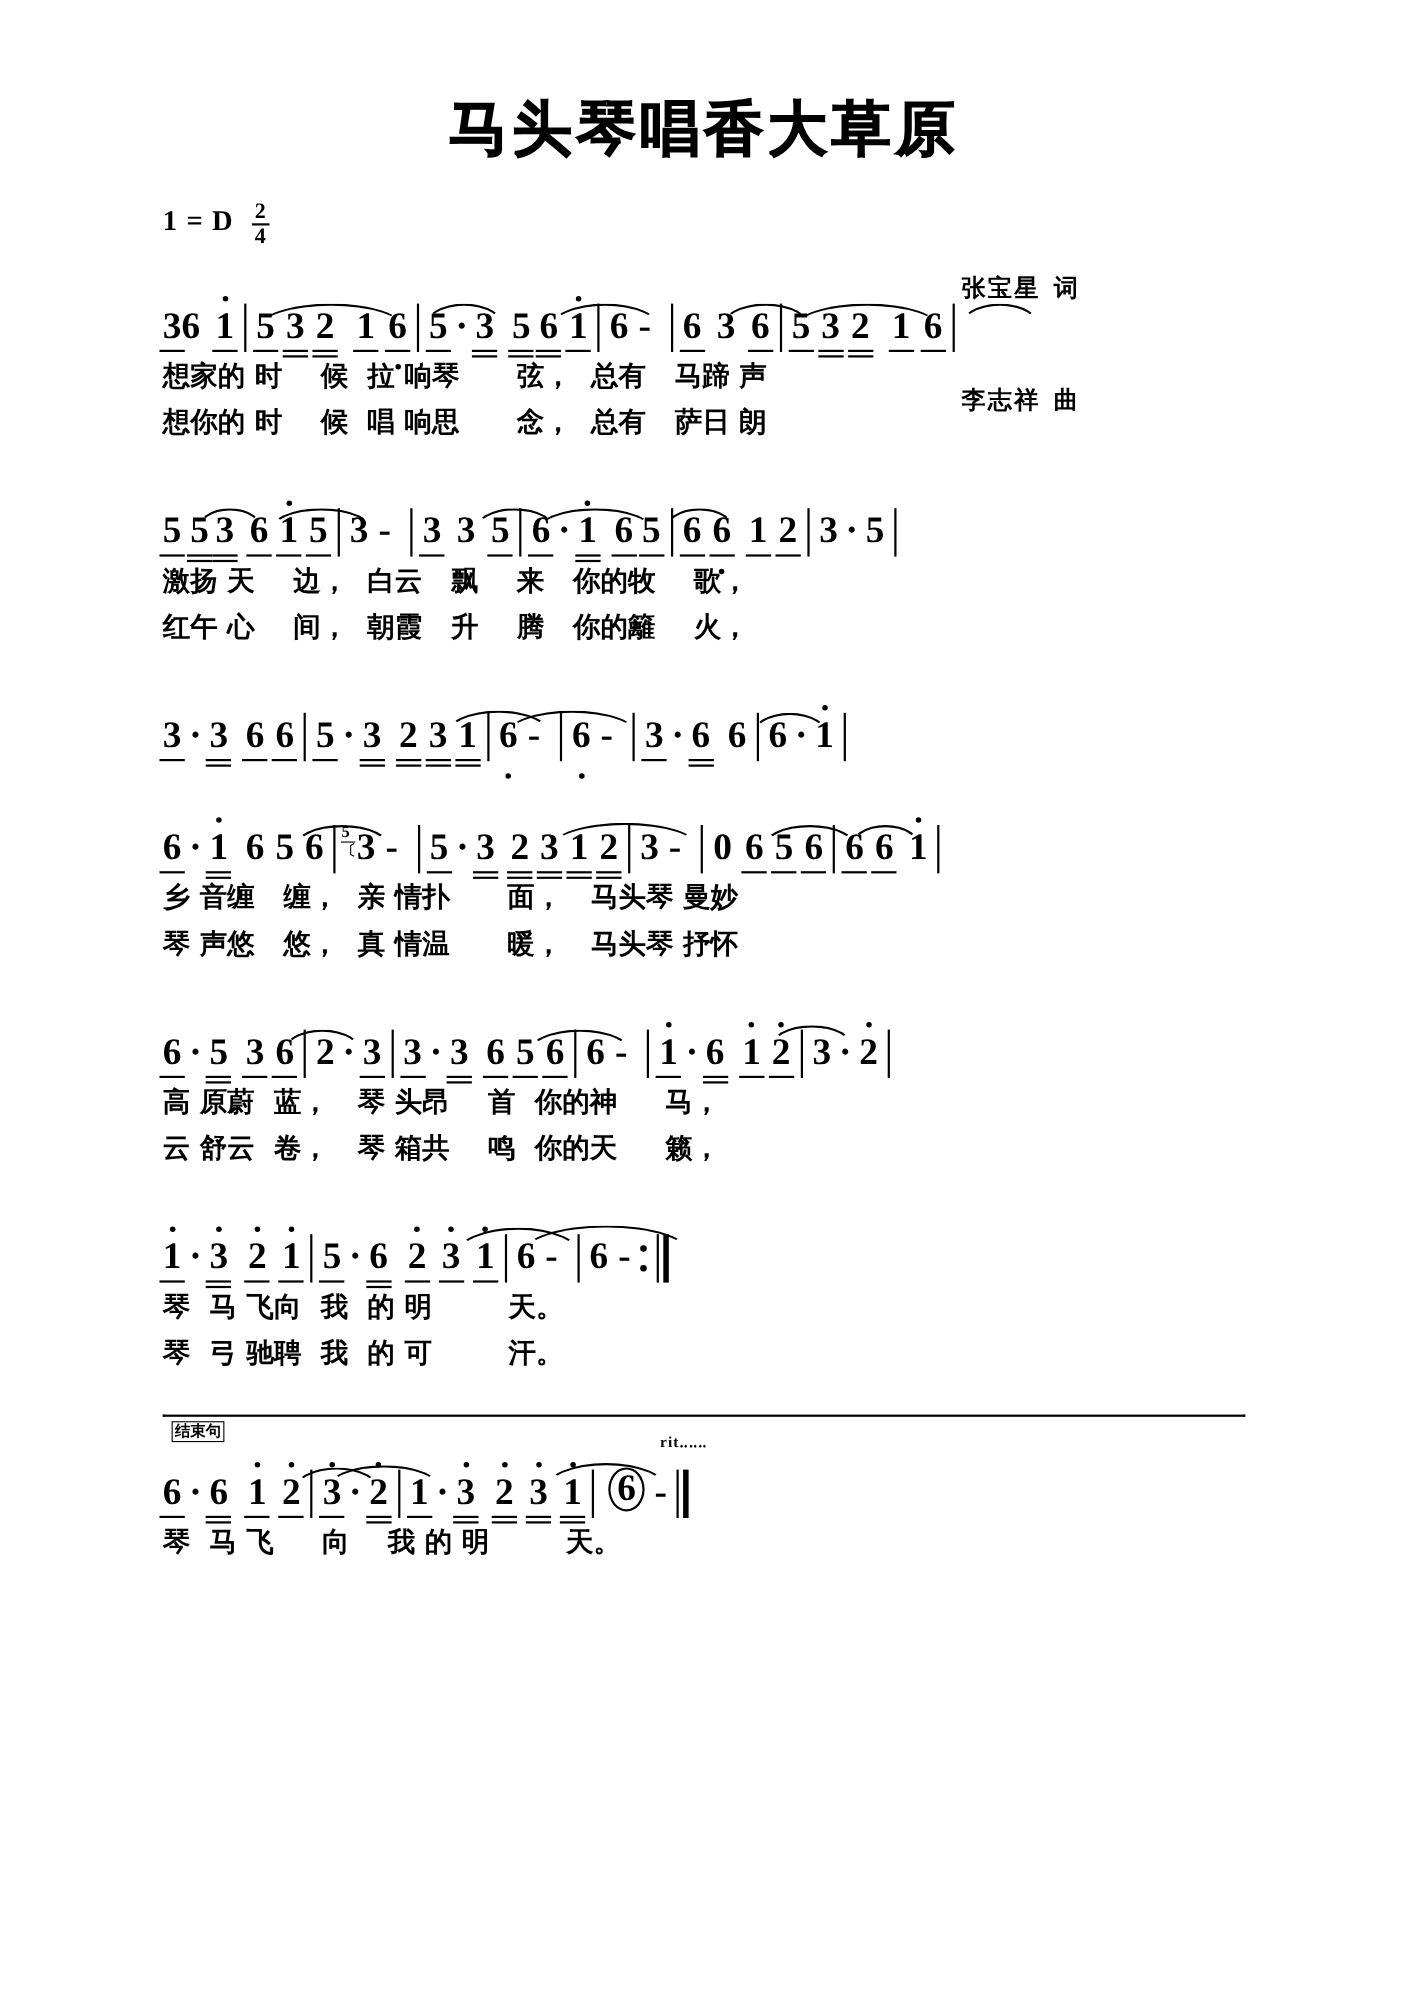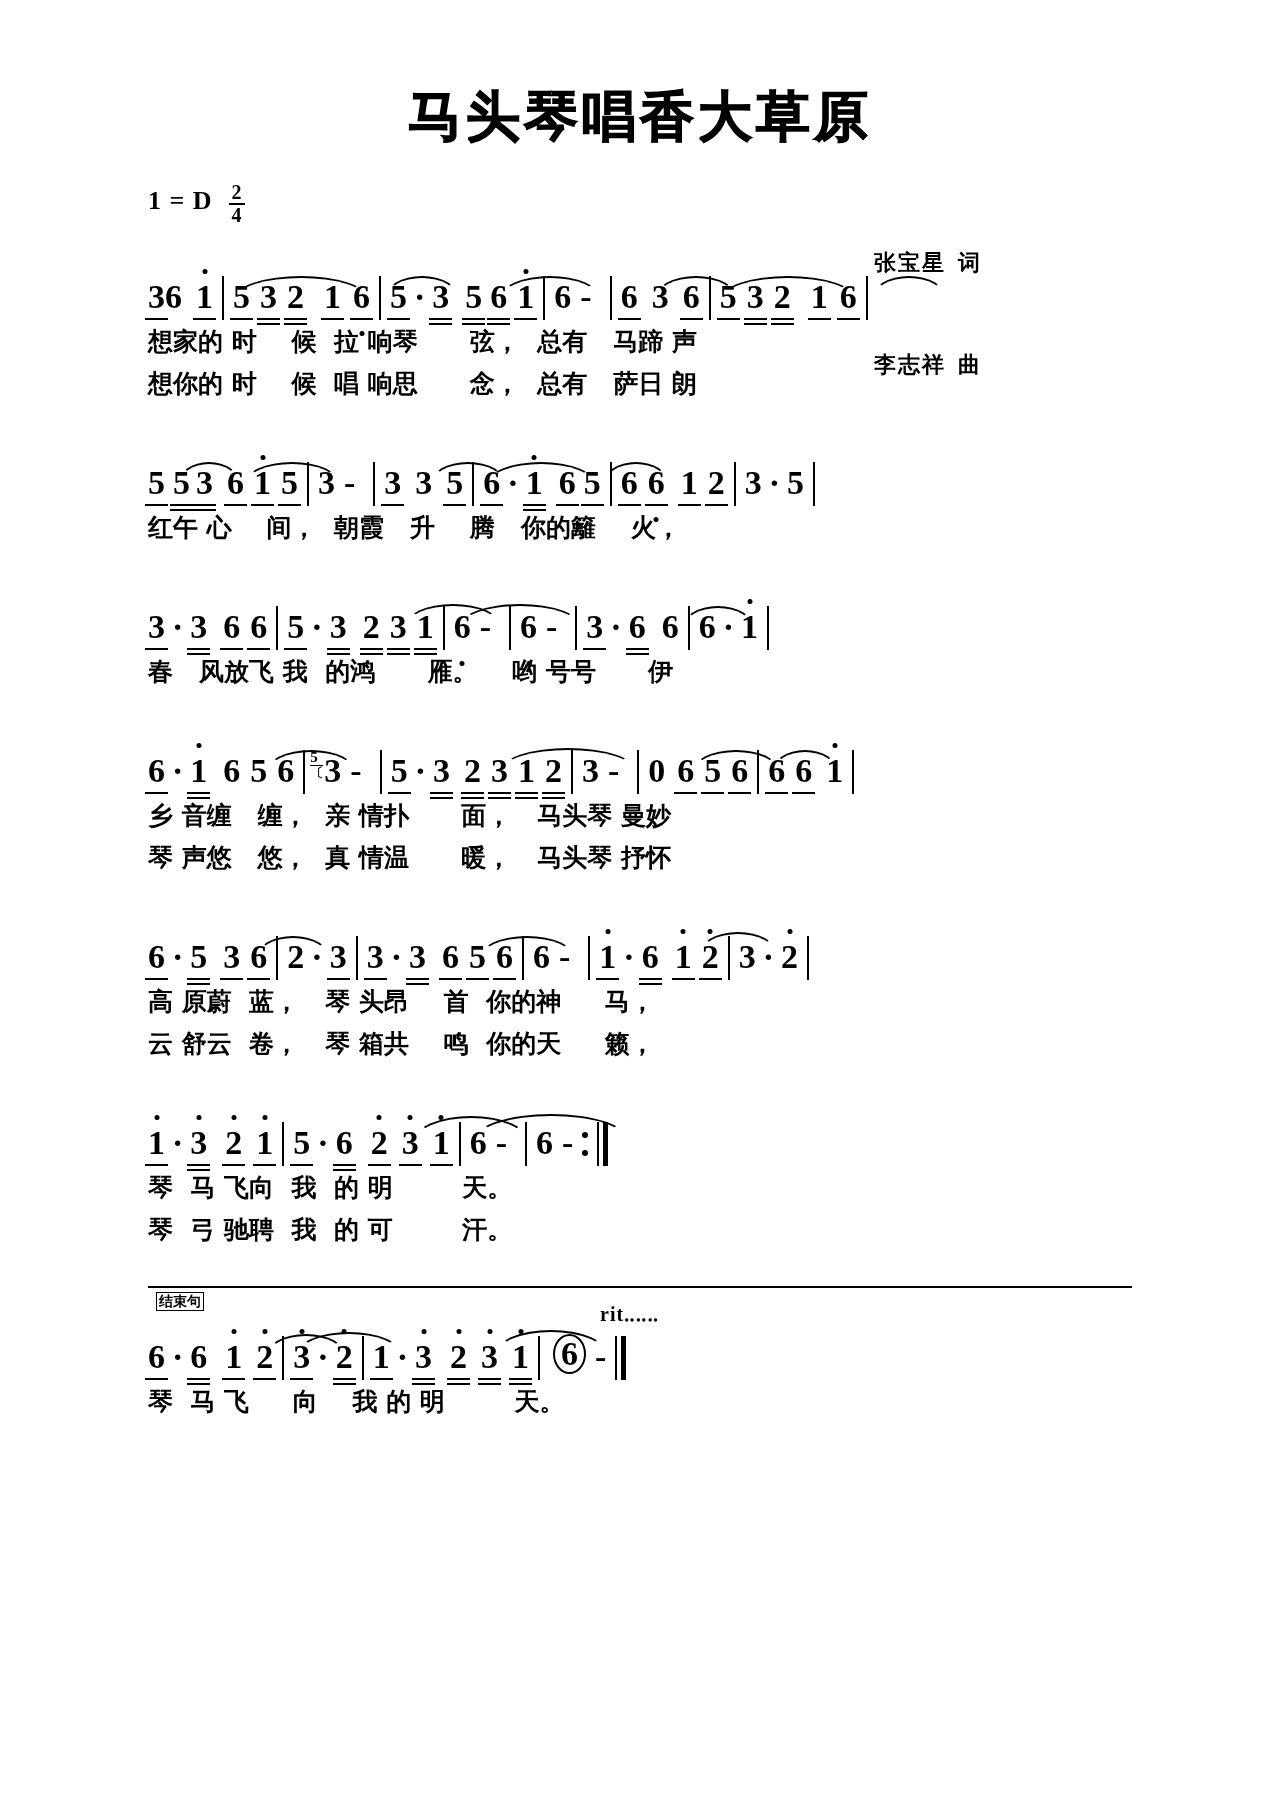"激扬 天 边， 白云 飘" div.lyric-row { html: none -> <div> <span>激扬 天 边， 白云 飘 来 你的牧 歌，</span> </div> }
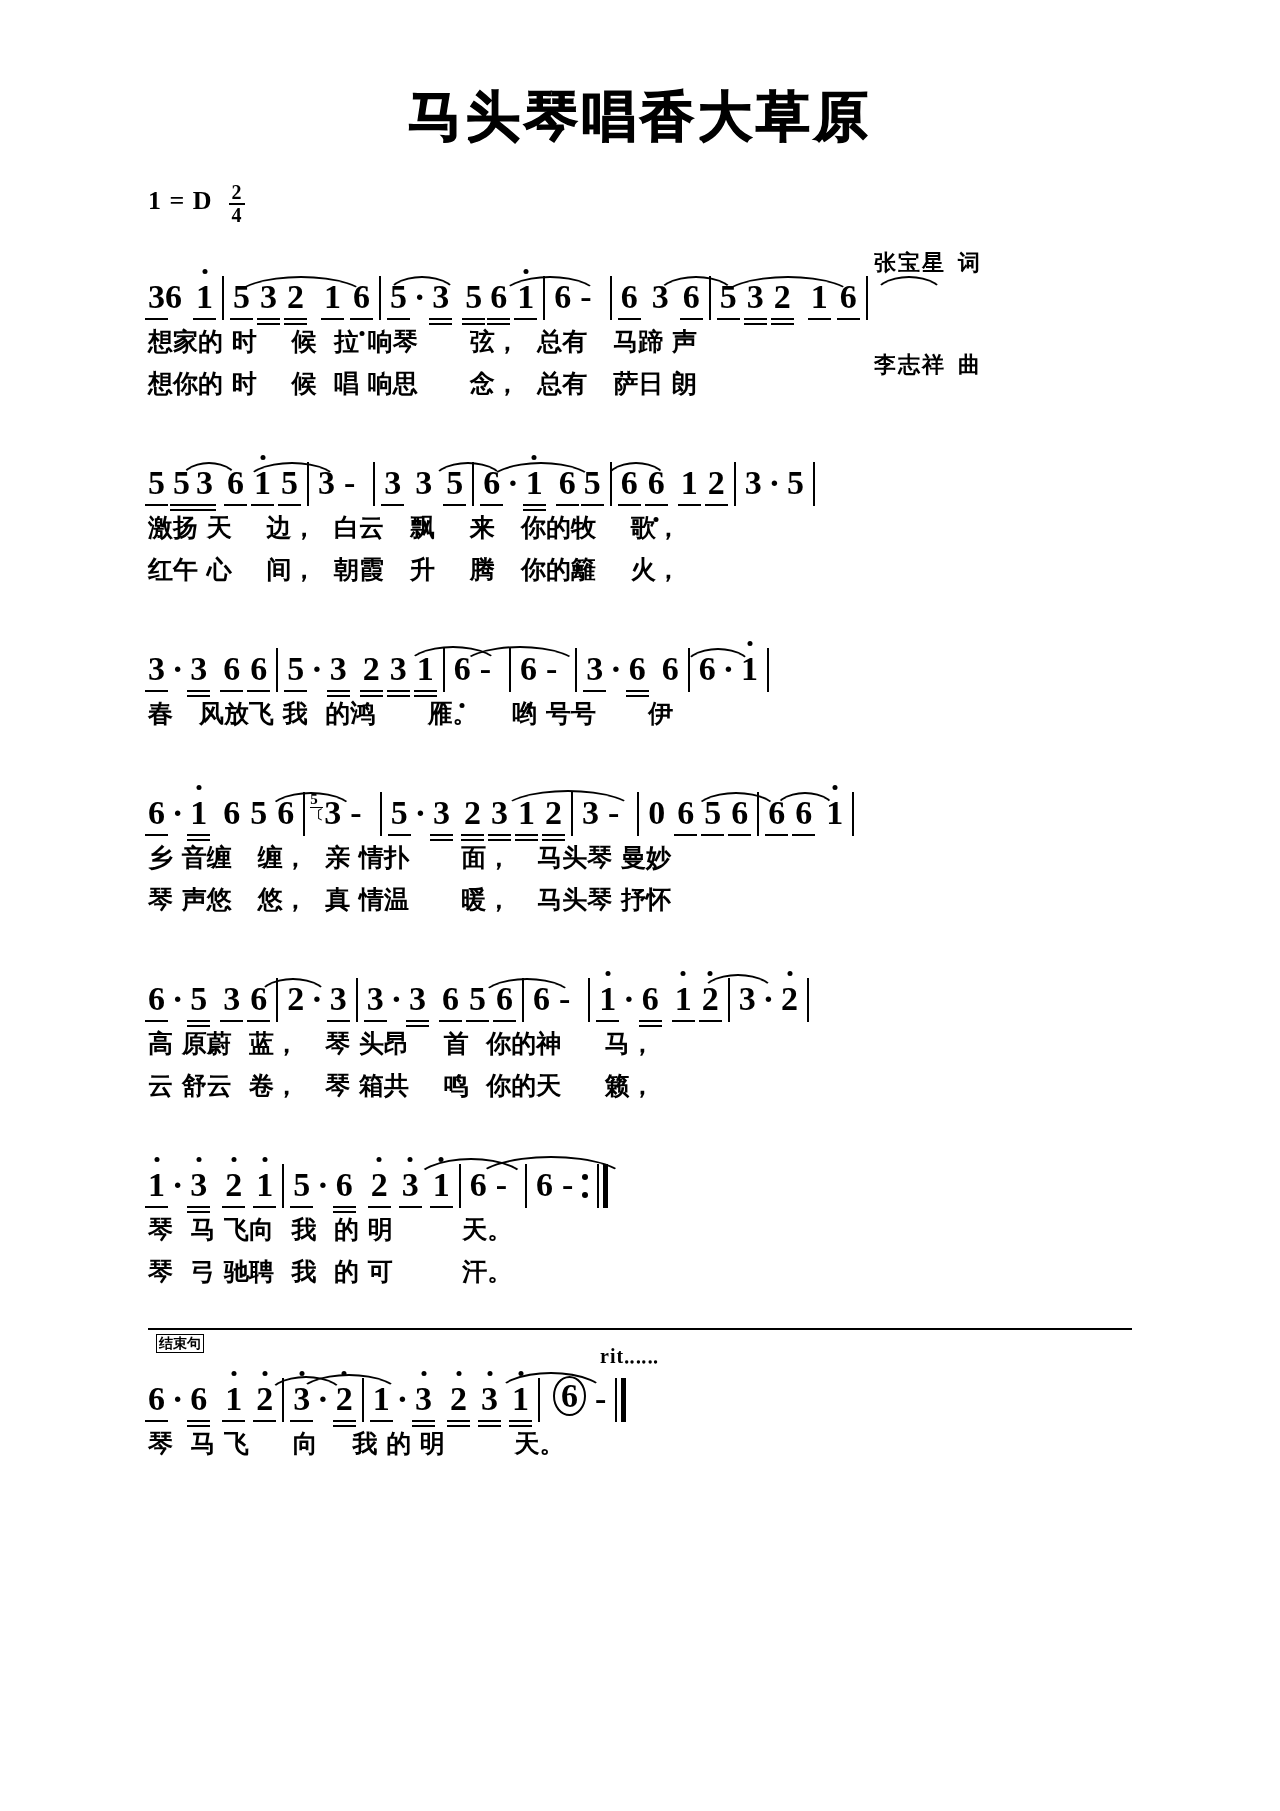"春 风放飞 我 的鸿 雁。" div.lyric-row { html: <div> <span>春 风放飞 我 的鸿 雁。 哟 号号 伊</span> </div> -> none }
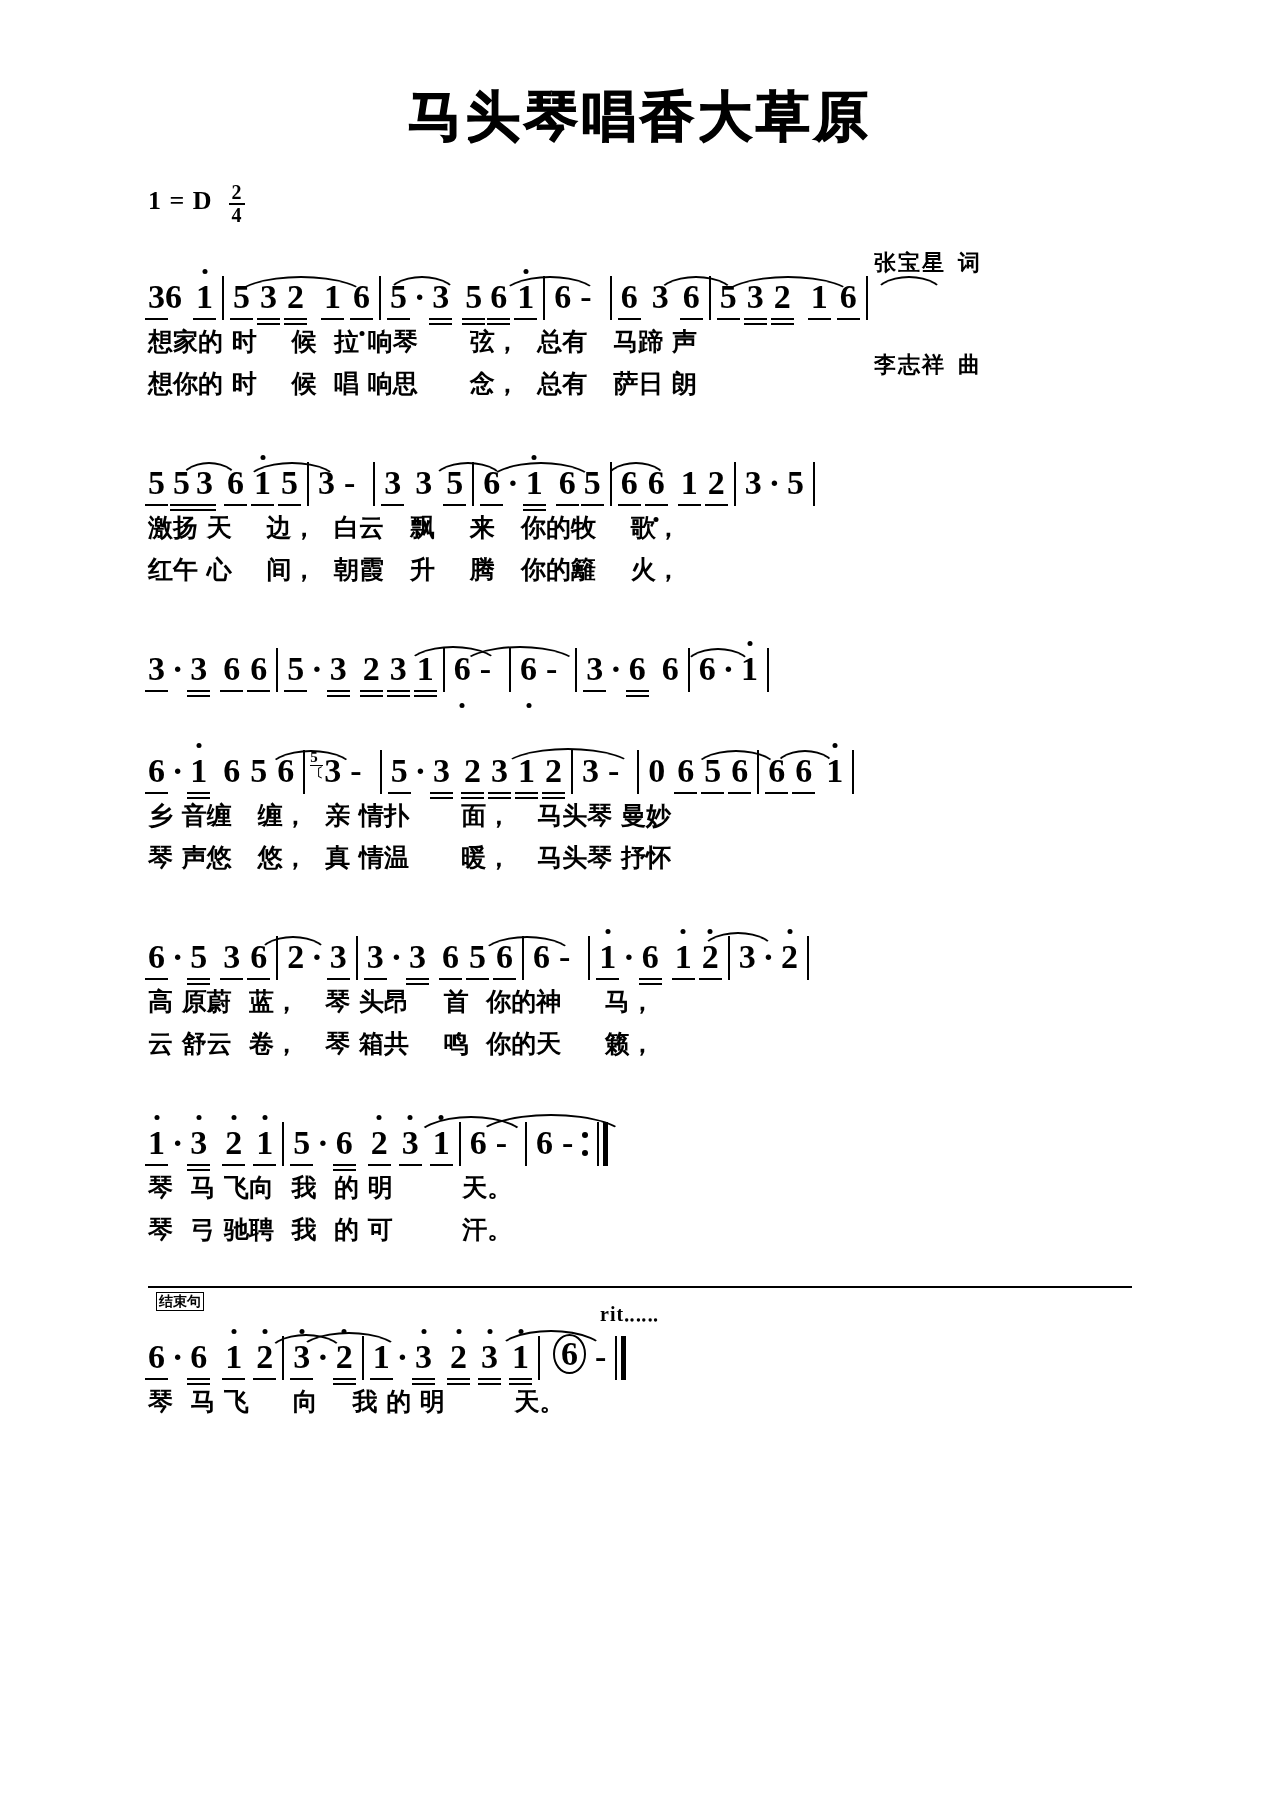"rit‥‥‥" .rit { font-size: 20px -> 14px }
